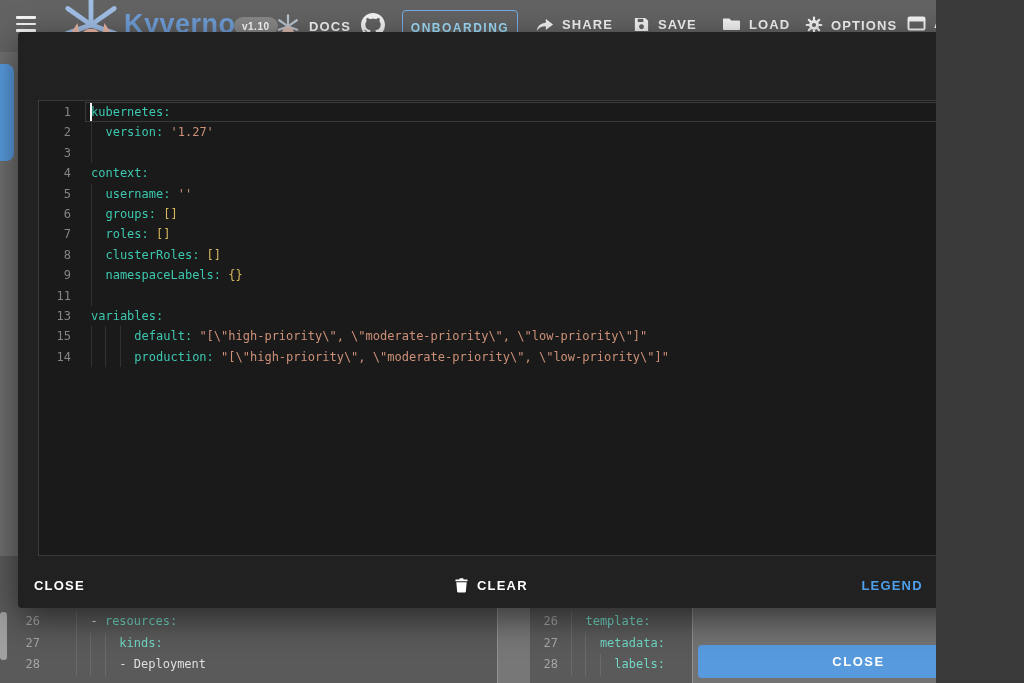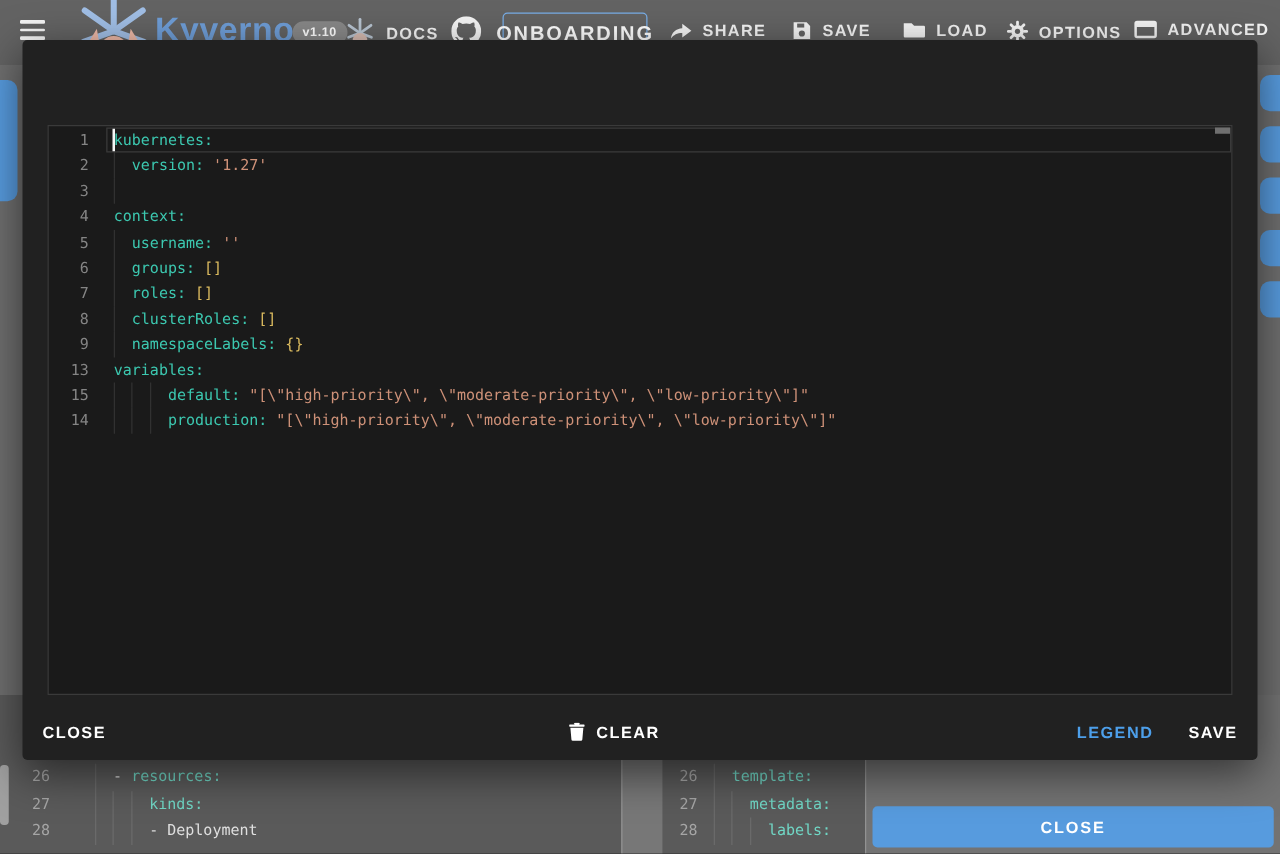"Kyverno" #stage { width: 1024px -> 936px }
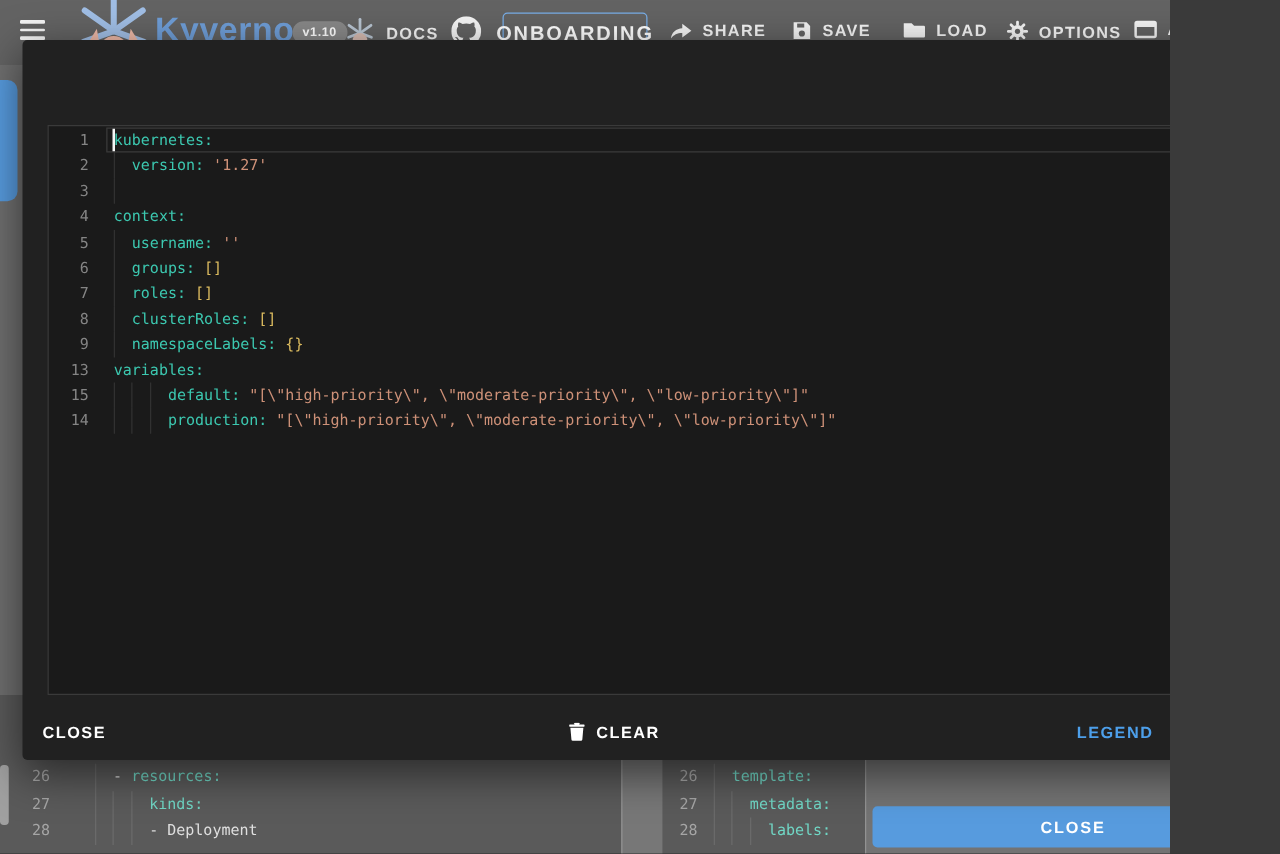"ONBOARDING" #onboarding { color: #ffffff -> #7dd3fc; font-size: 16px -> 12px }
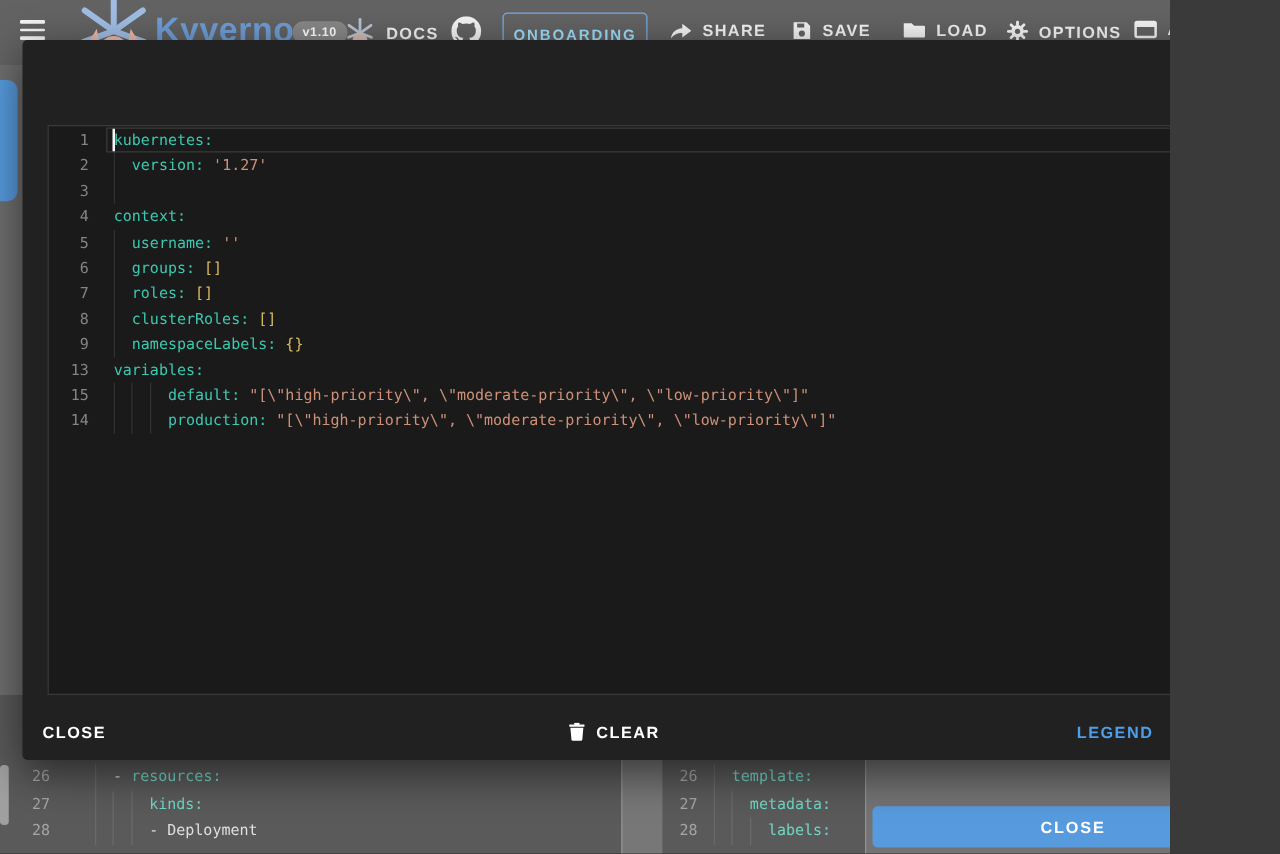"11" div.row { html: none -> <div><span></span><span>11</span><span></span></div> }
